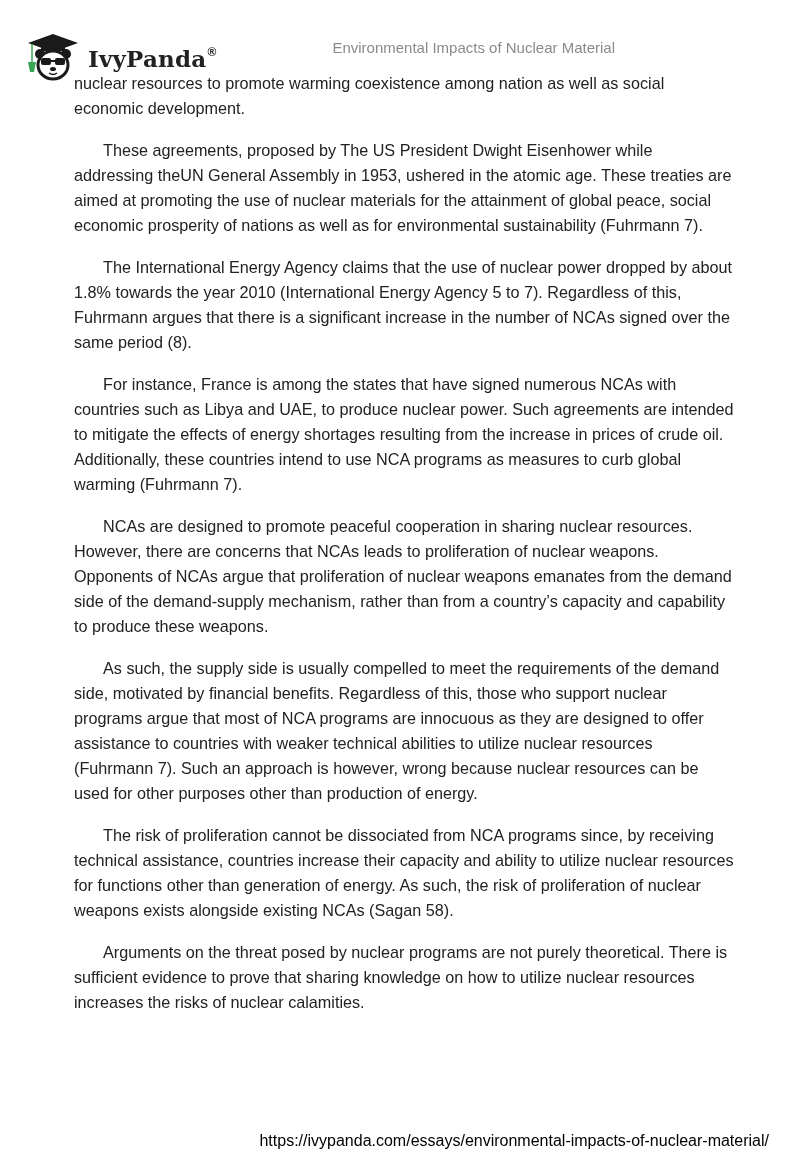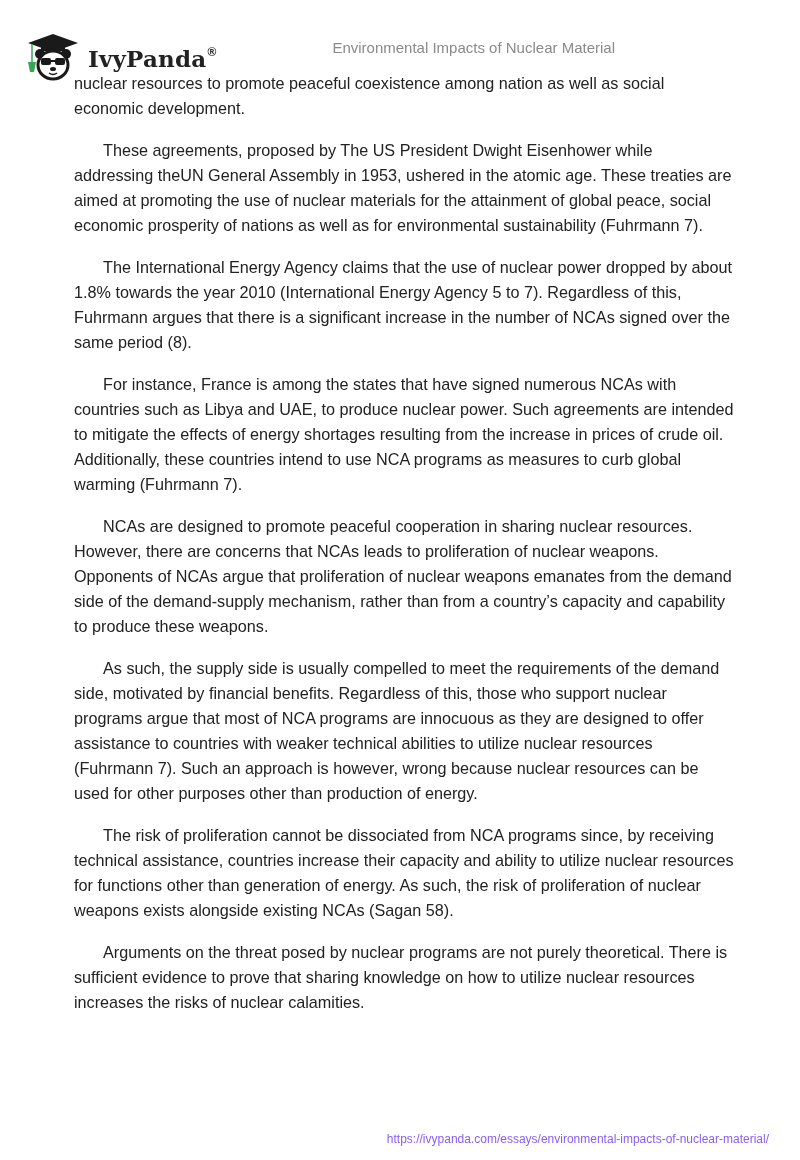"nuclear resources to promote peaceful" p { text: peaceful -> warming }
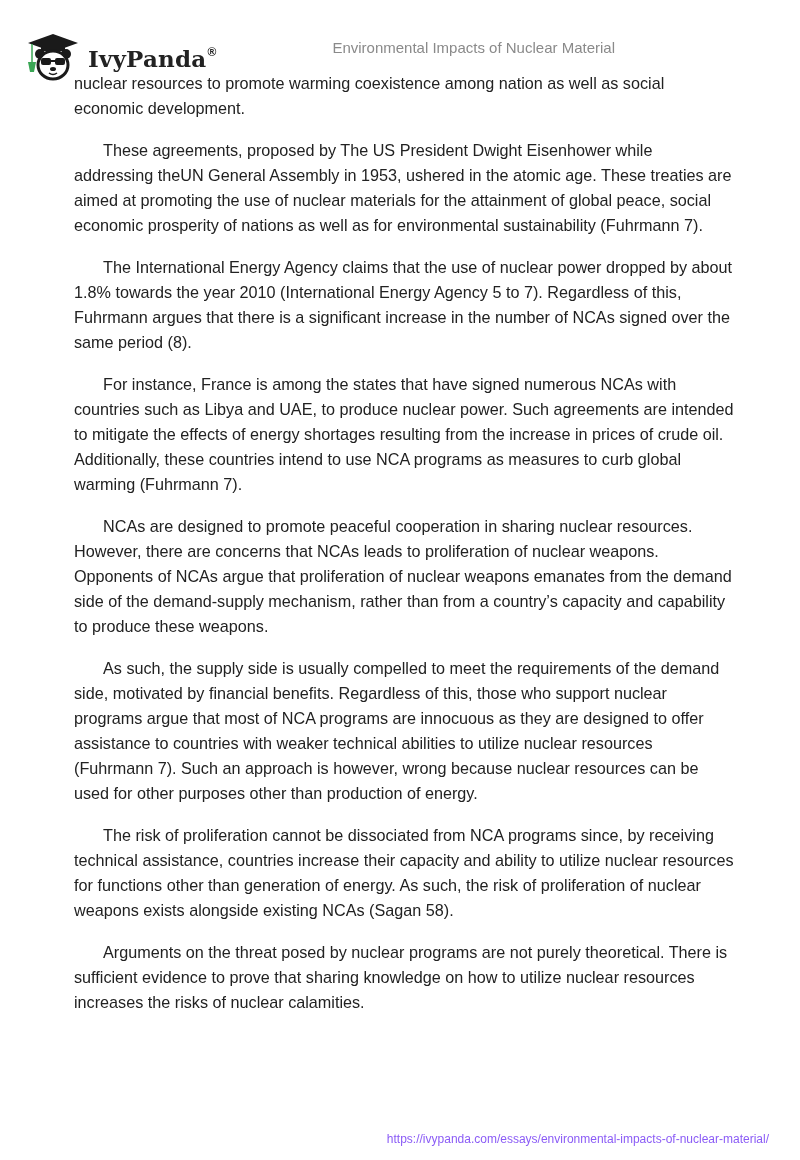"https://ivypanda.com/essays/environmenta" .footer-url { color: #8b5cf6 -> #000000; font-size: 12px -> 16px }
